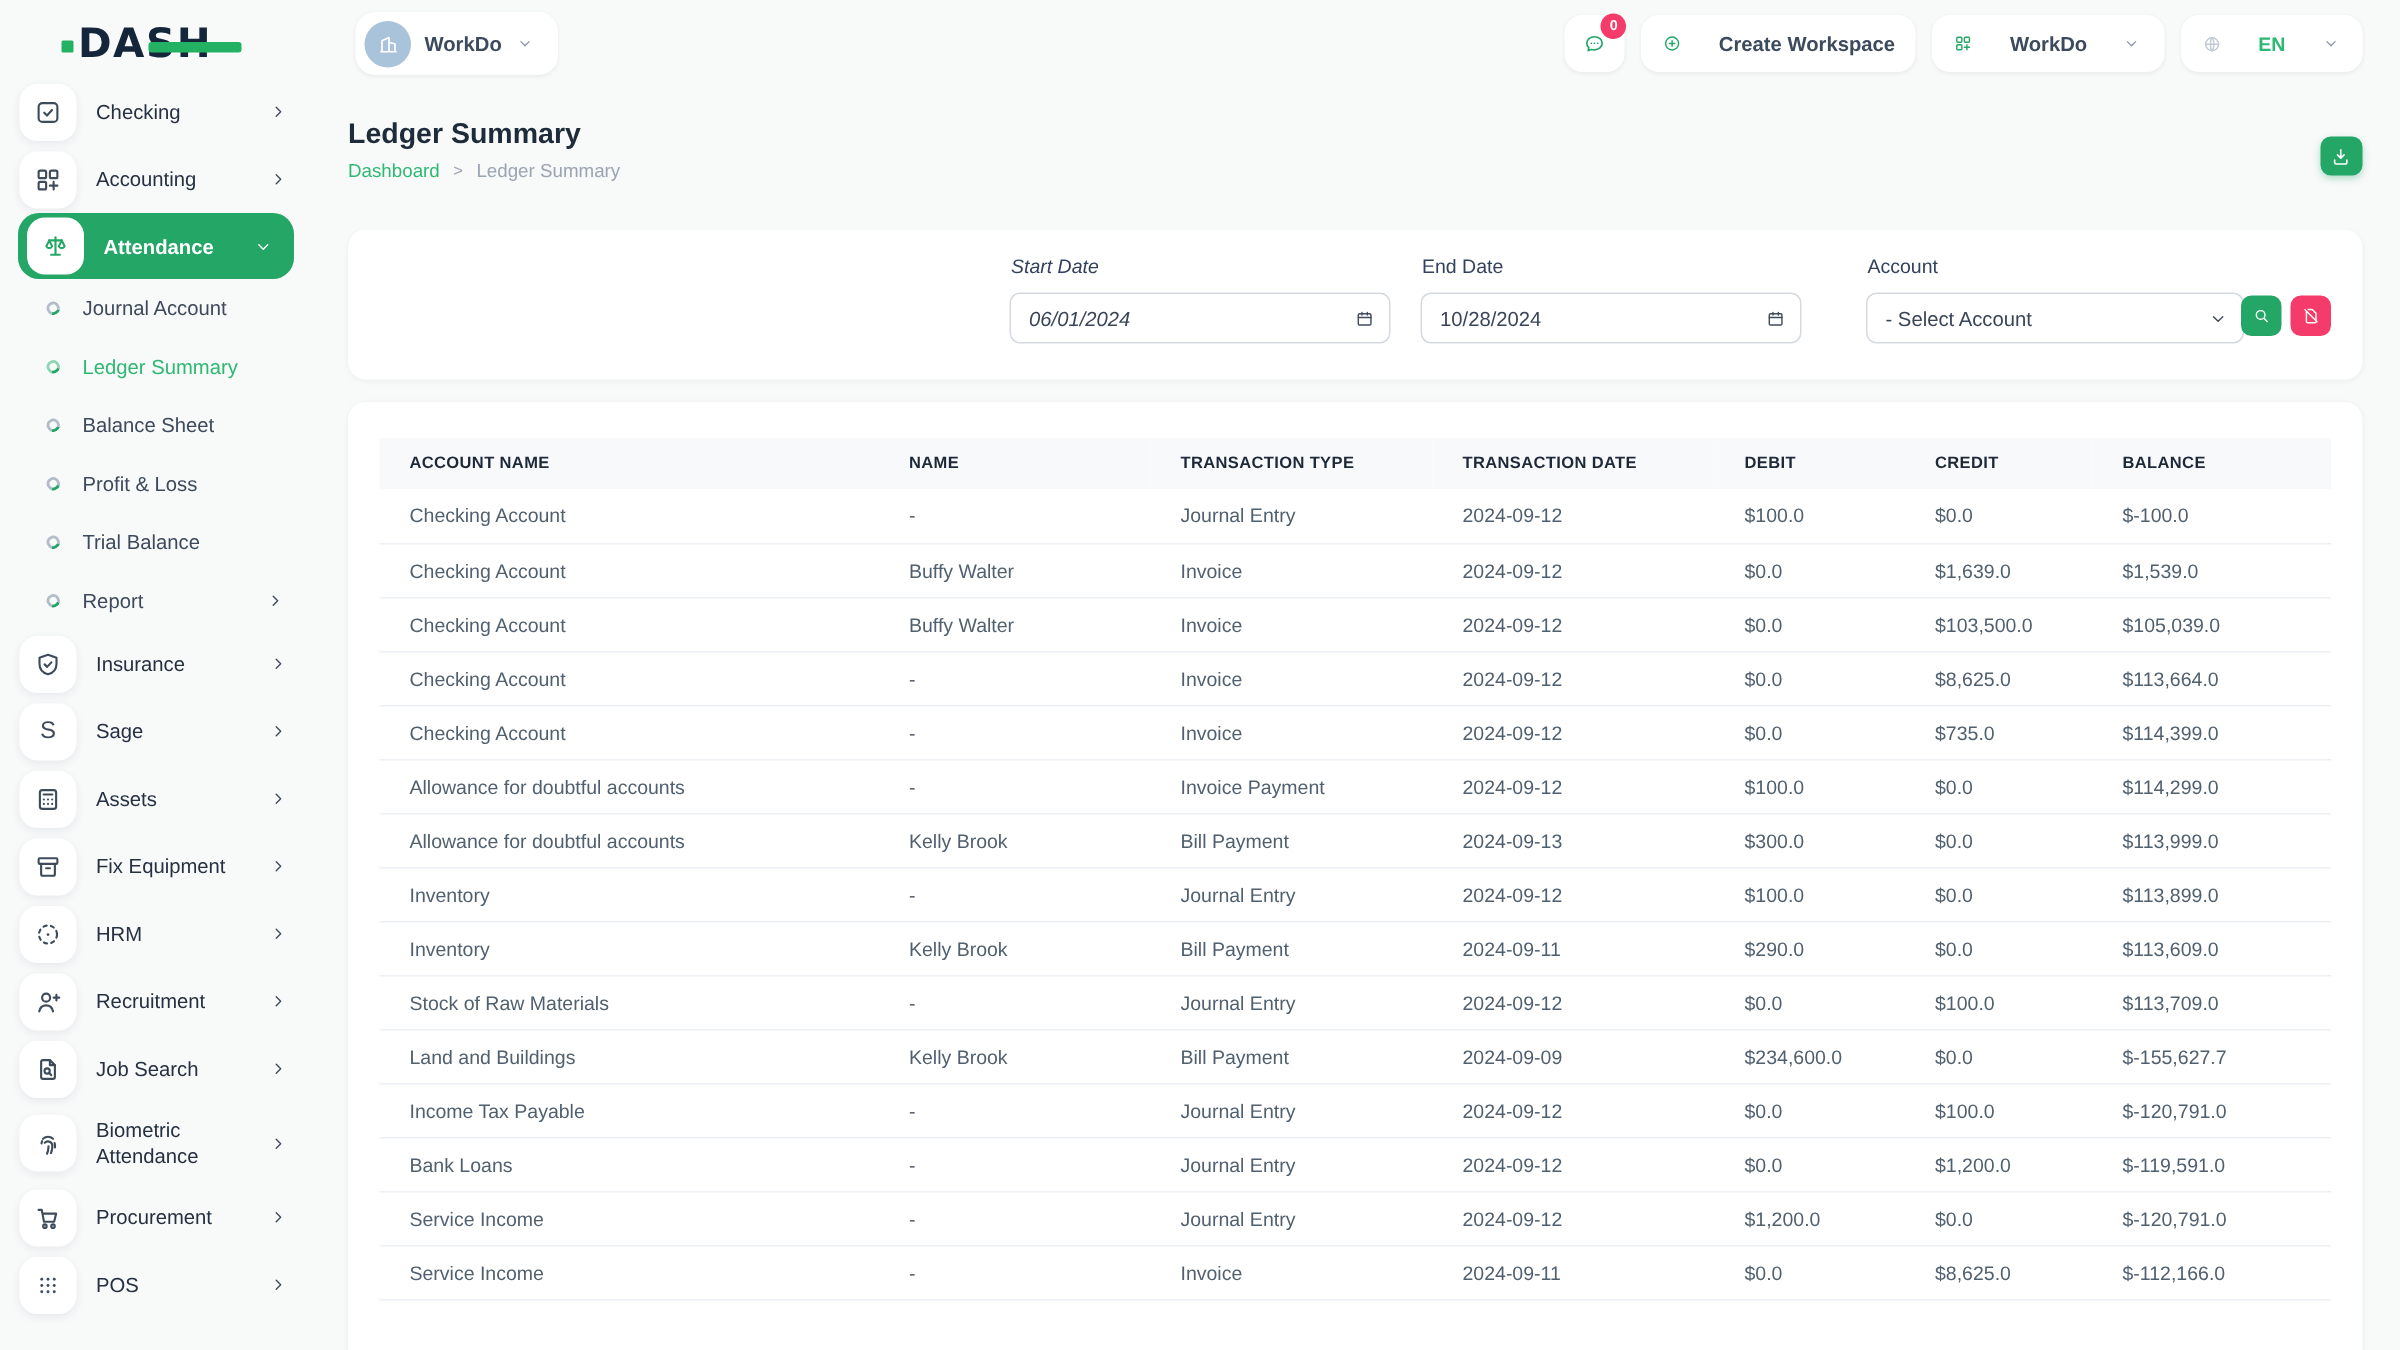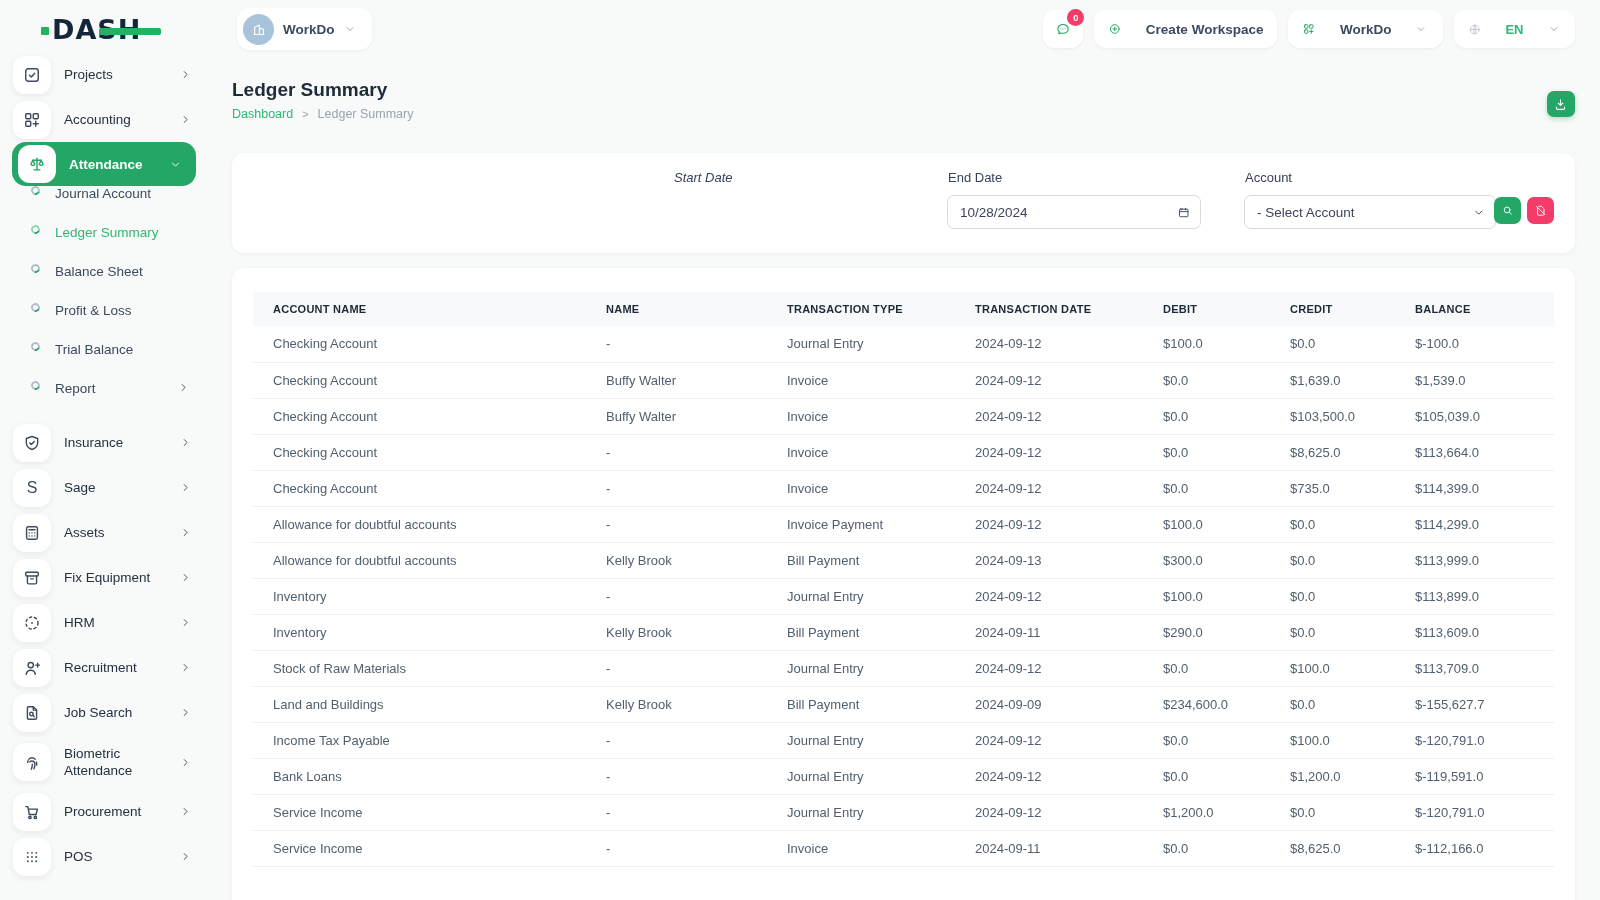"Projects" span.nav-label { text: Projects -> Checking }
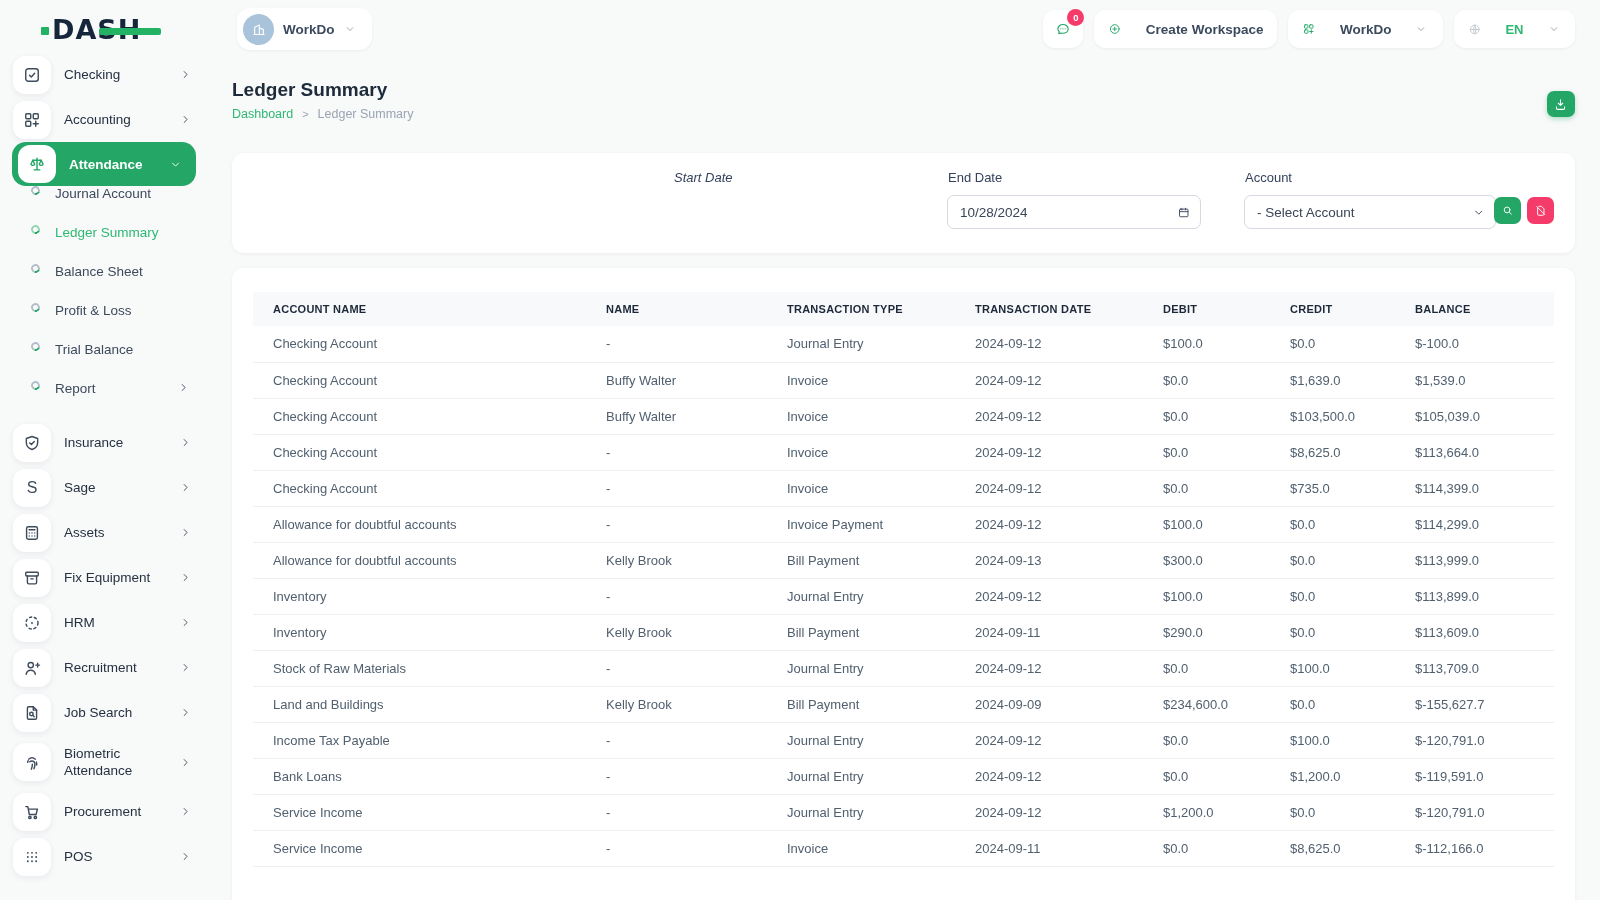"Journal Account" .nav-sub { align-items: flex-start -> center }
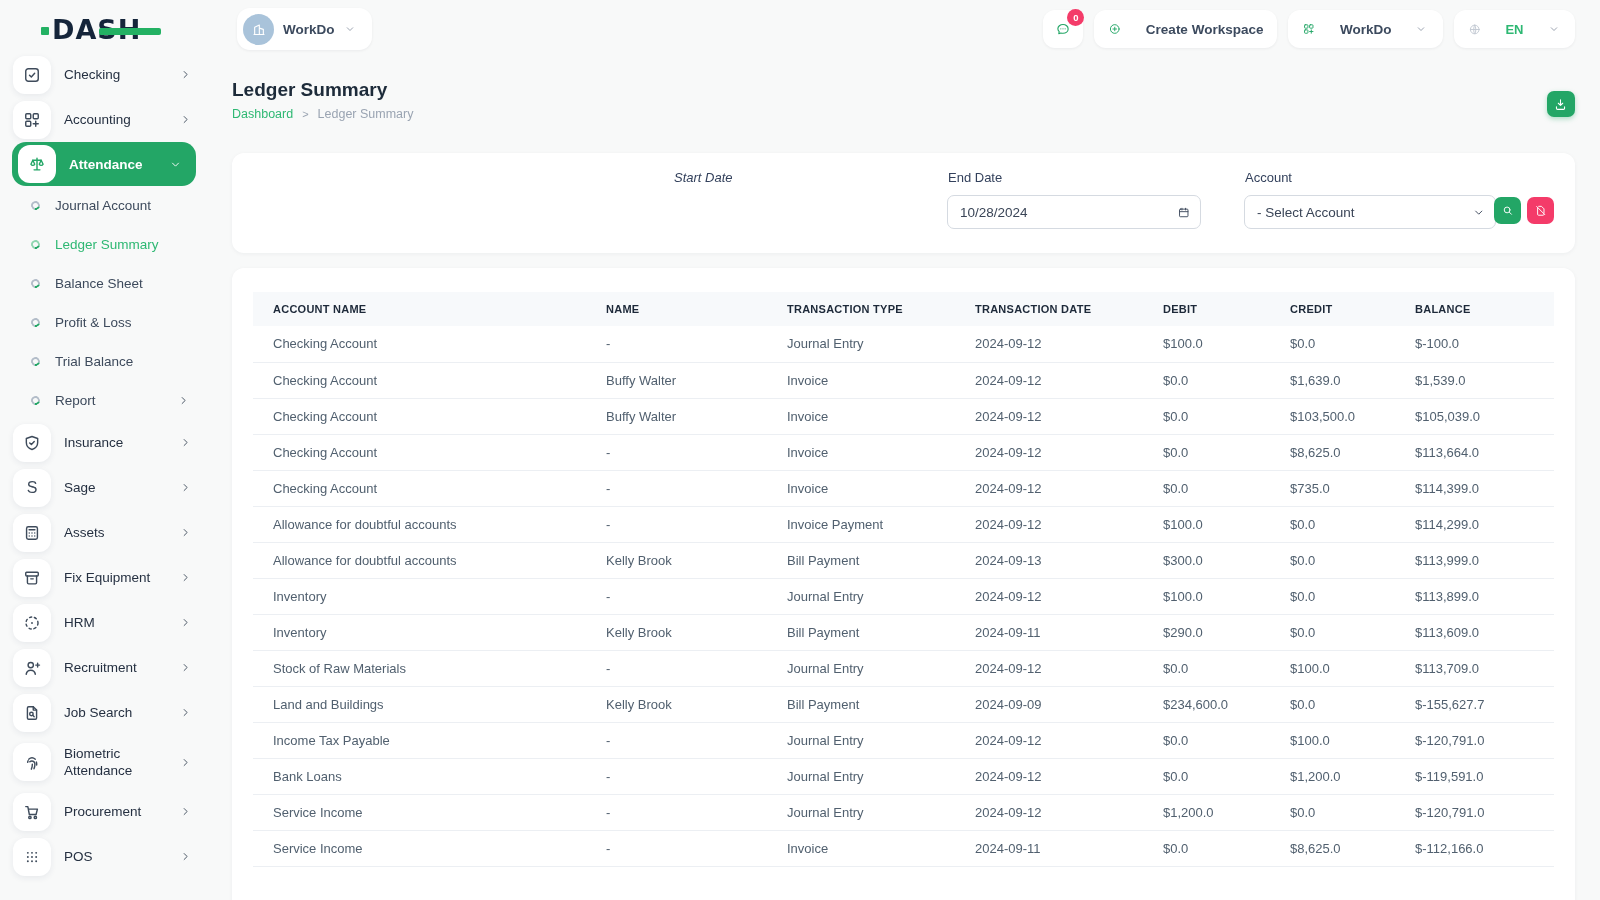"06/01/2024" div.fbox { html: none -> <div> <span>06/01/2024</span> <span> <svg> <rect></rect> <path></path> </svg> </span> </div> }
